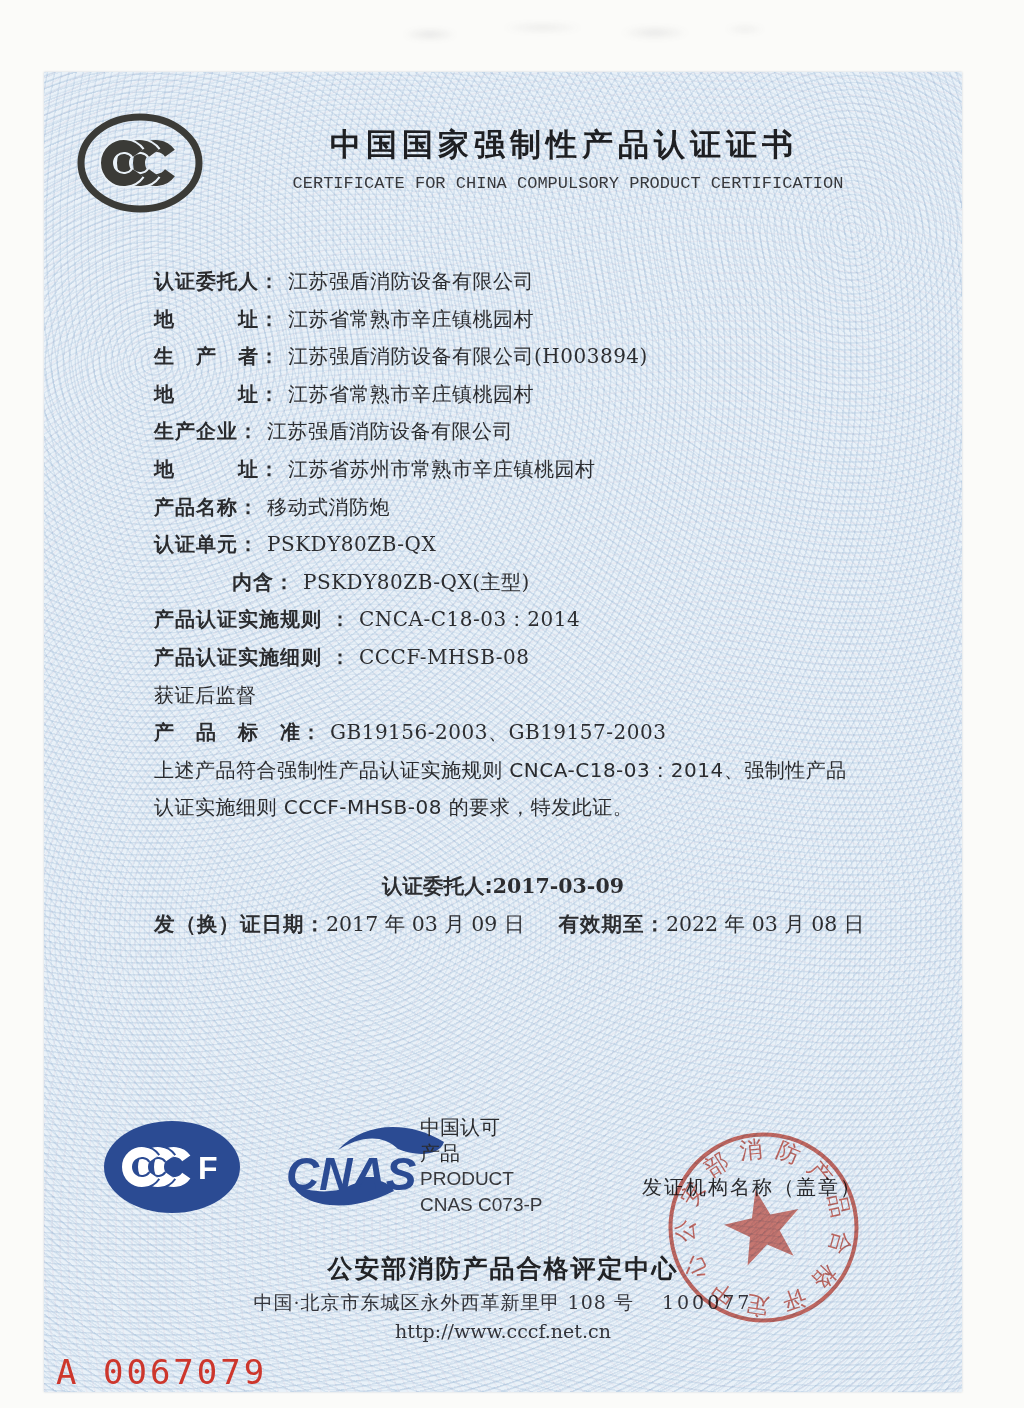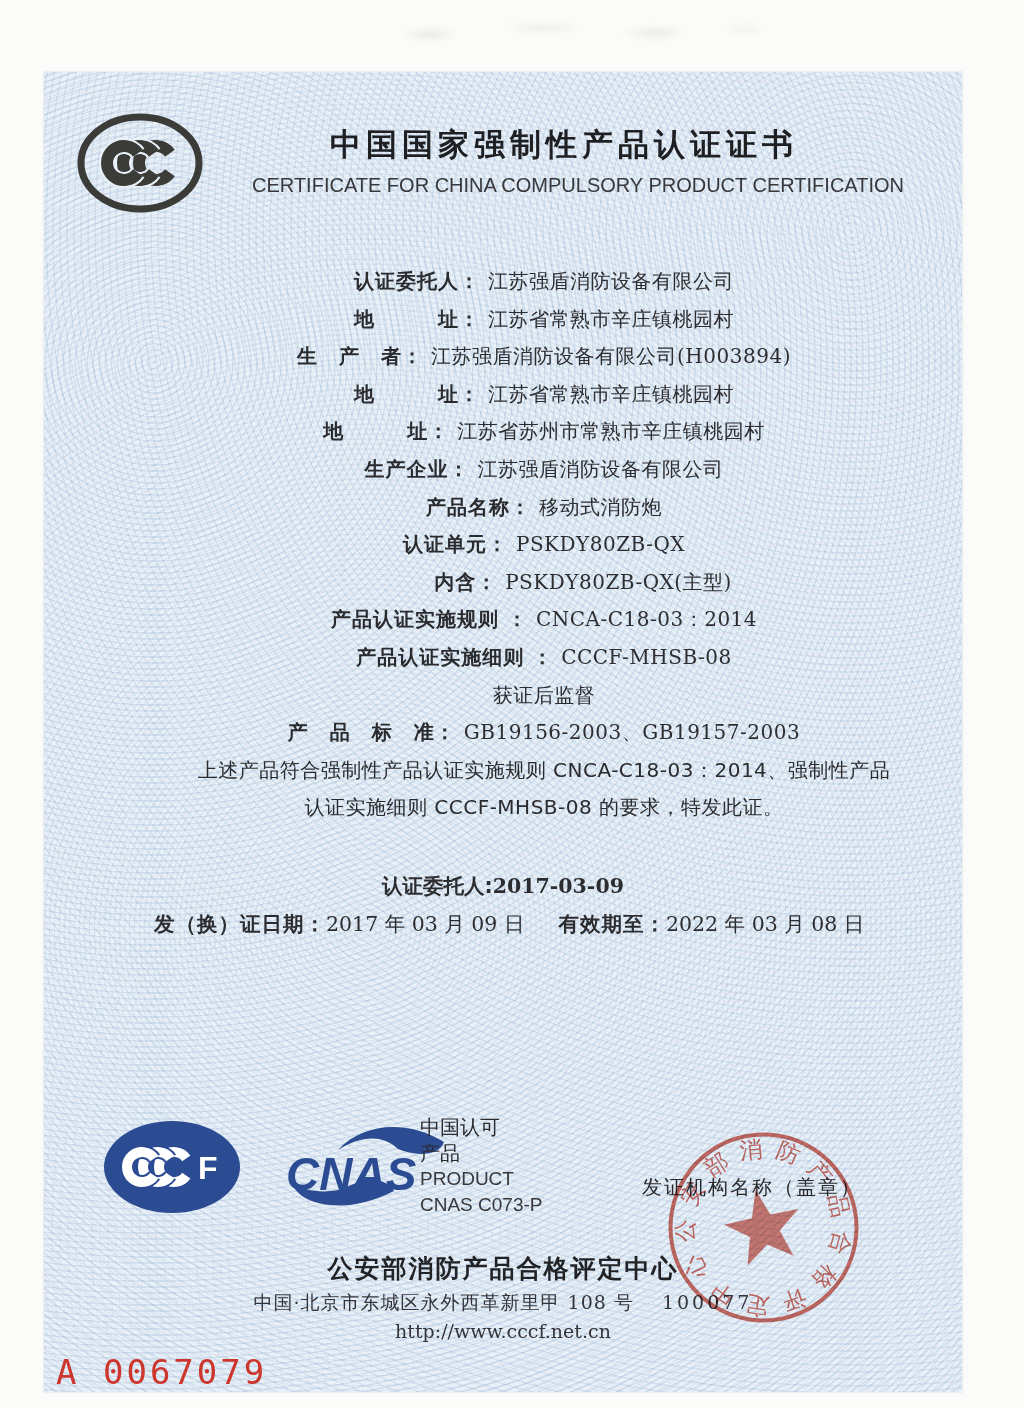"CERTIFICATE FOR CHINA COMPULSORY PRODUCT" .subtitle { font-family: Liberation Sans, sans-serif -> Liberation Mono, monospace; font-size: 20px -> 17px; left: 164px -> 154px }
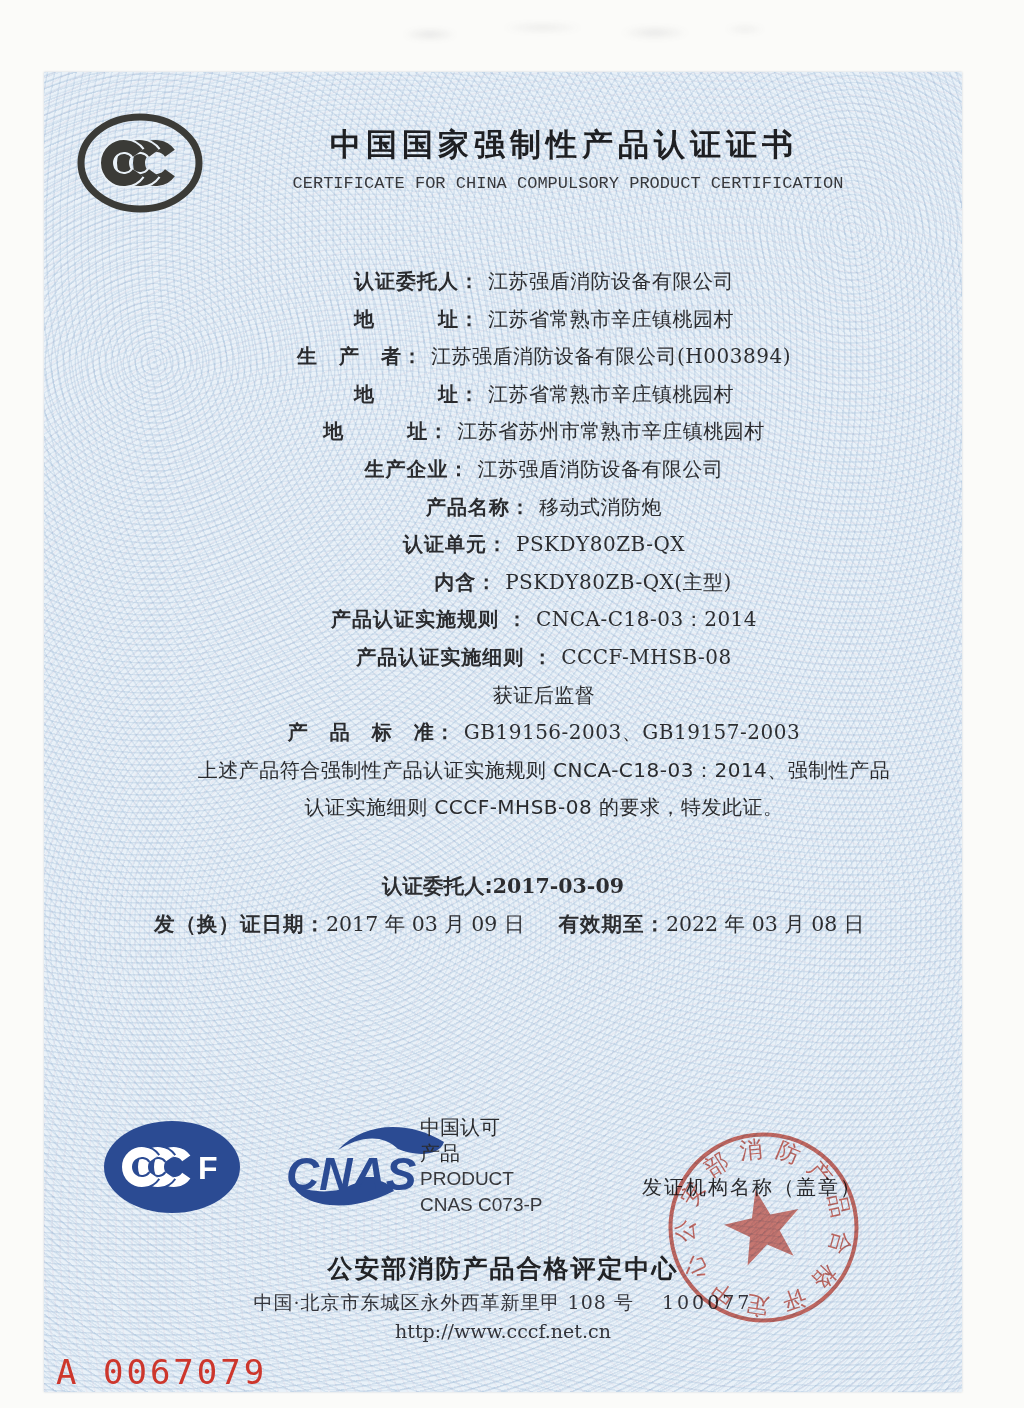"认证委托人： 江苏强盾消防设备有限公司" .fields { text-align: center -> none }
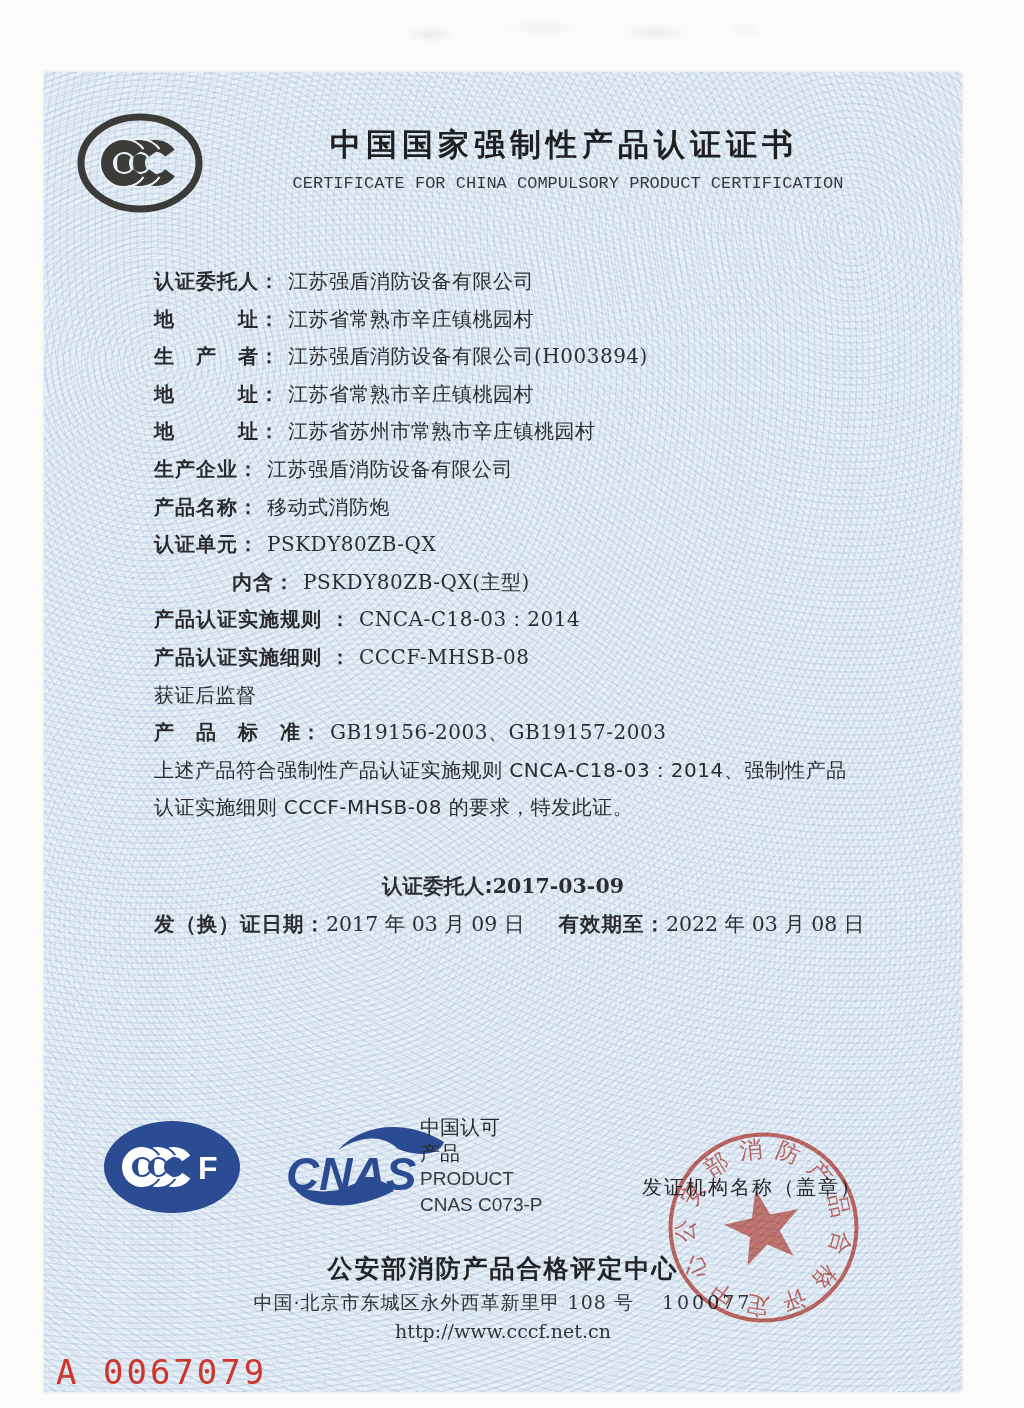"地 址： 江苏省苏州市常熟市辛庄镇桃园村" div.frow { order: before "生产企业： 江苏强盾消防设备有限公司" -> after "生产企业： 江苏强盾消防设备有限公司" }
